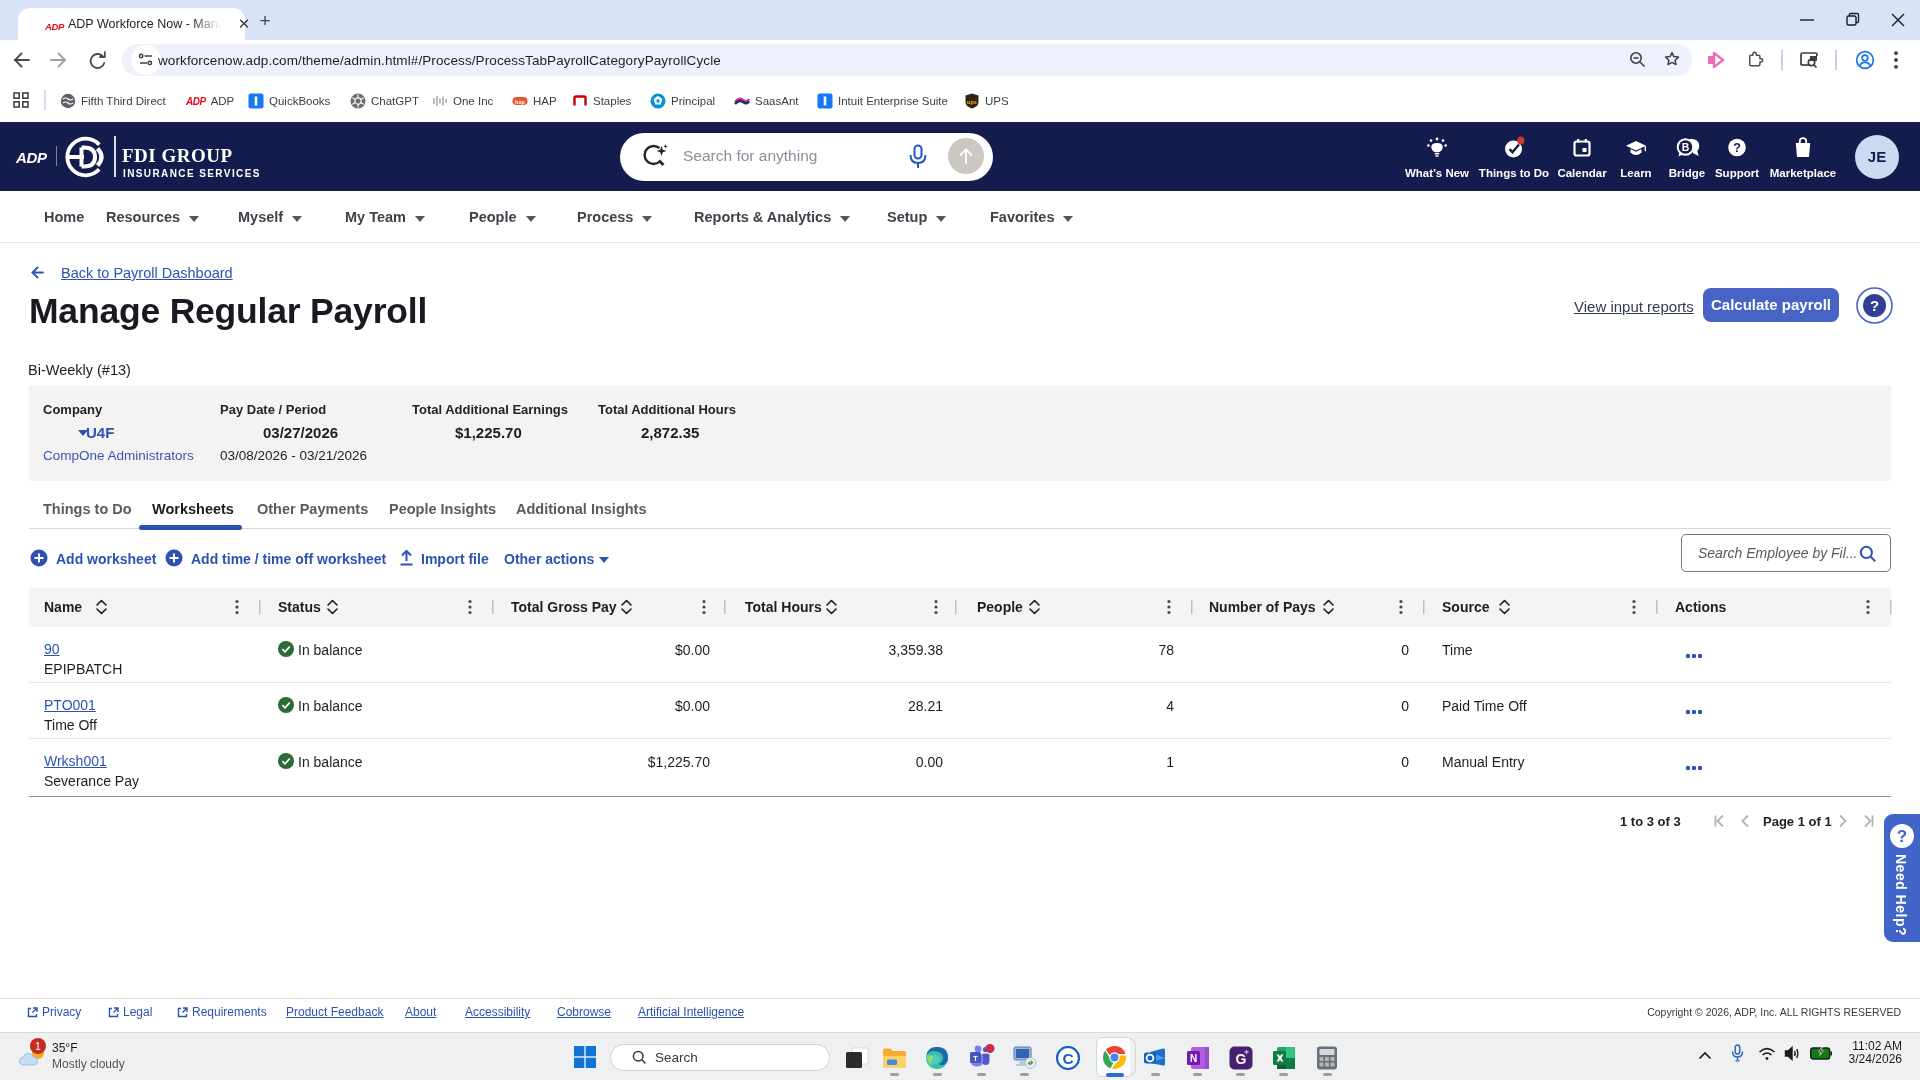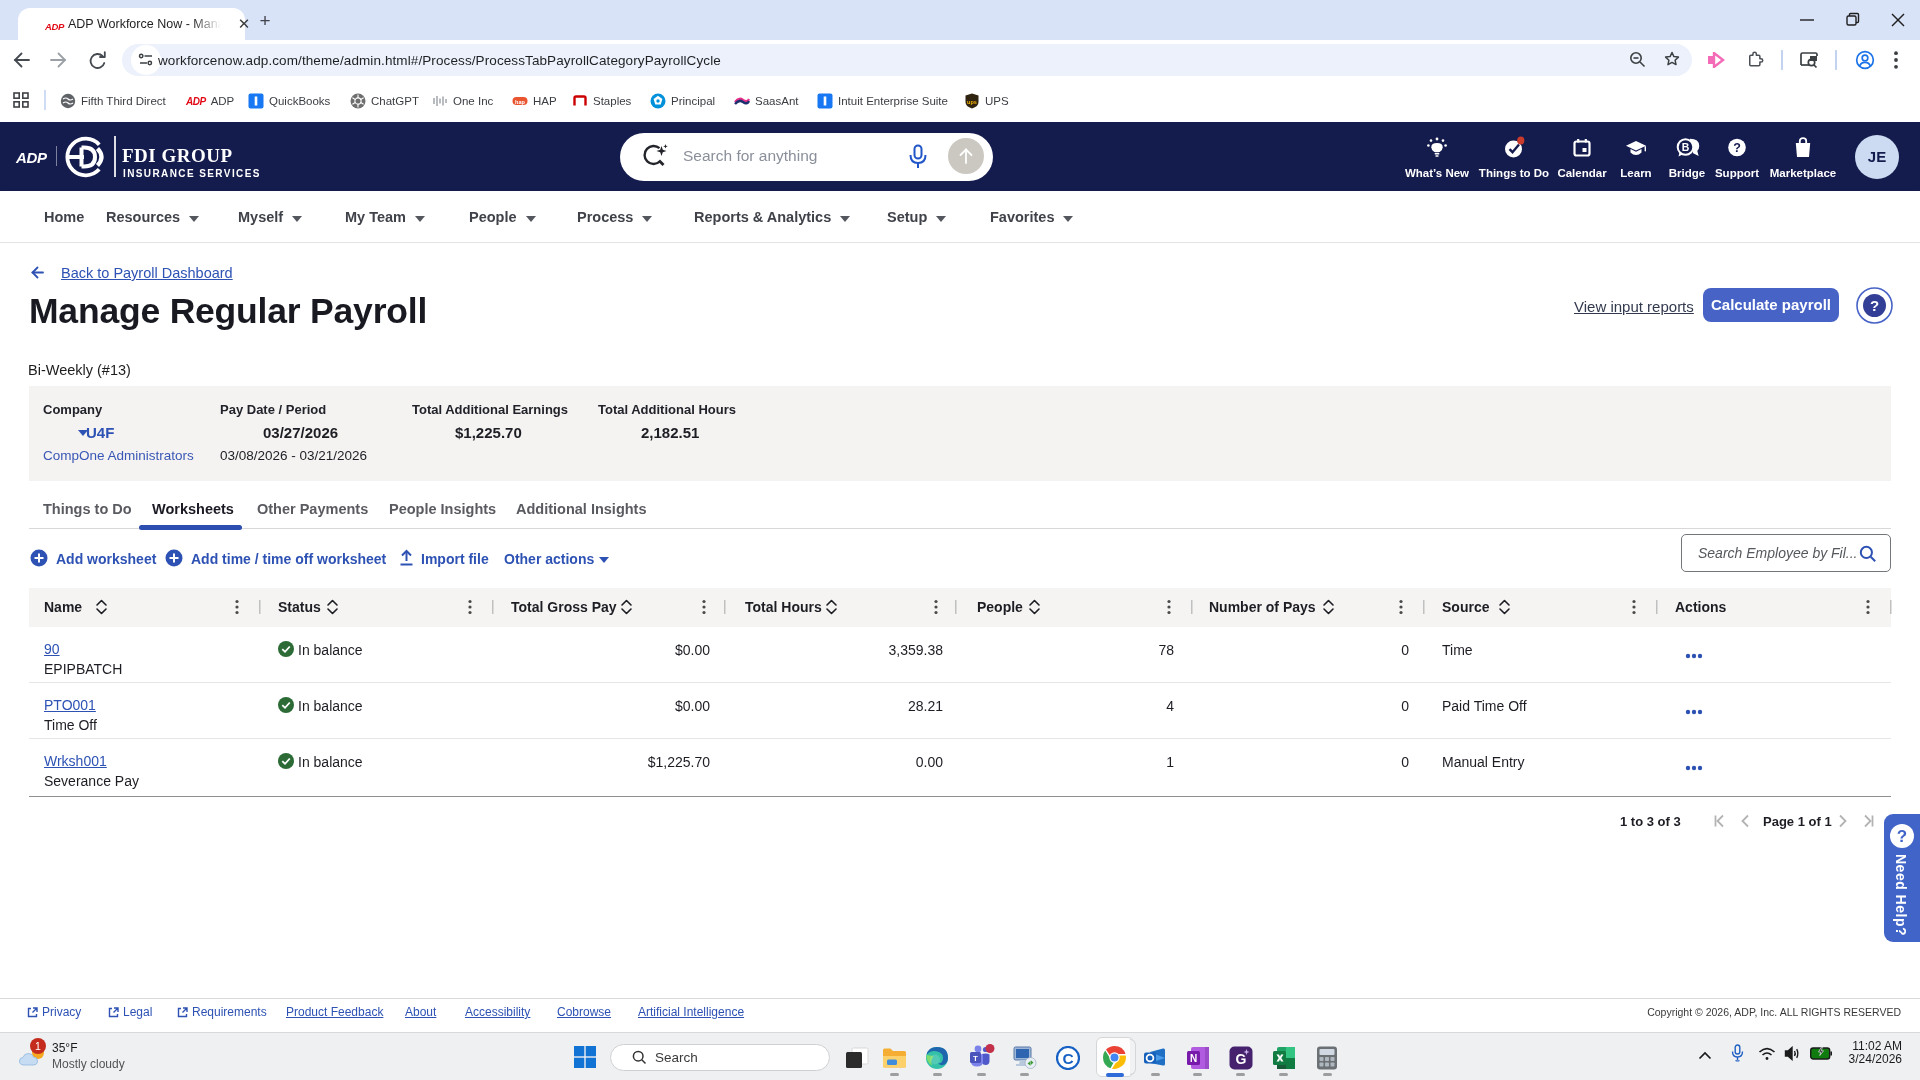"2,182.51" span.pval { text: 2,182.51 -> 2,872.35 }
